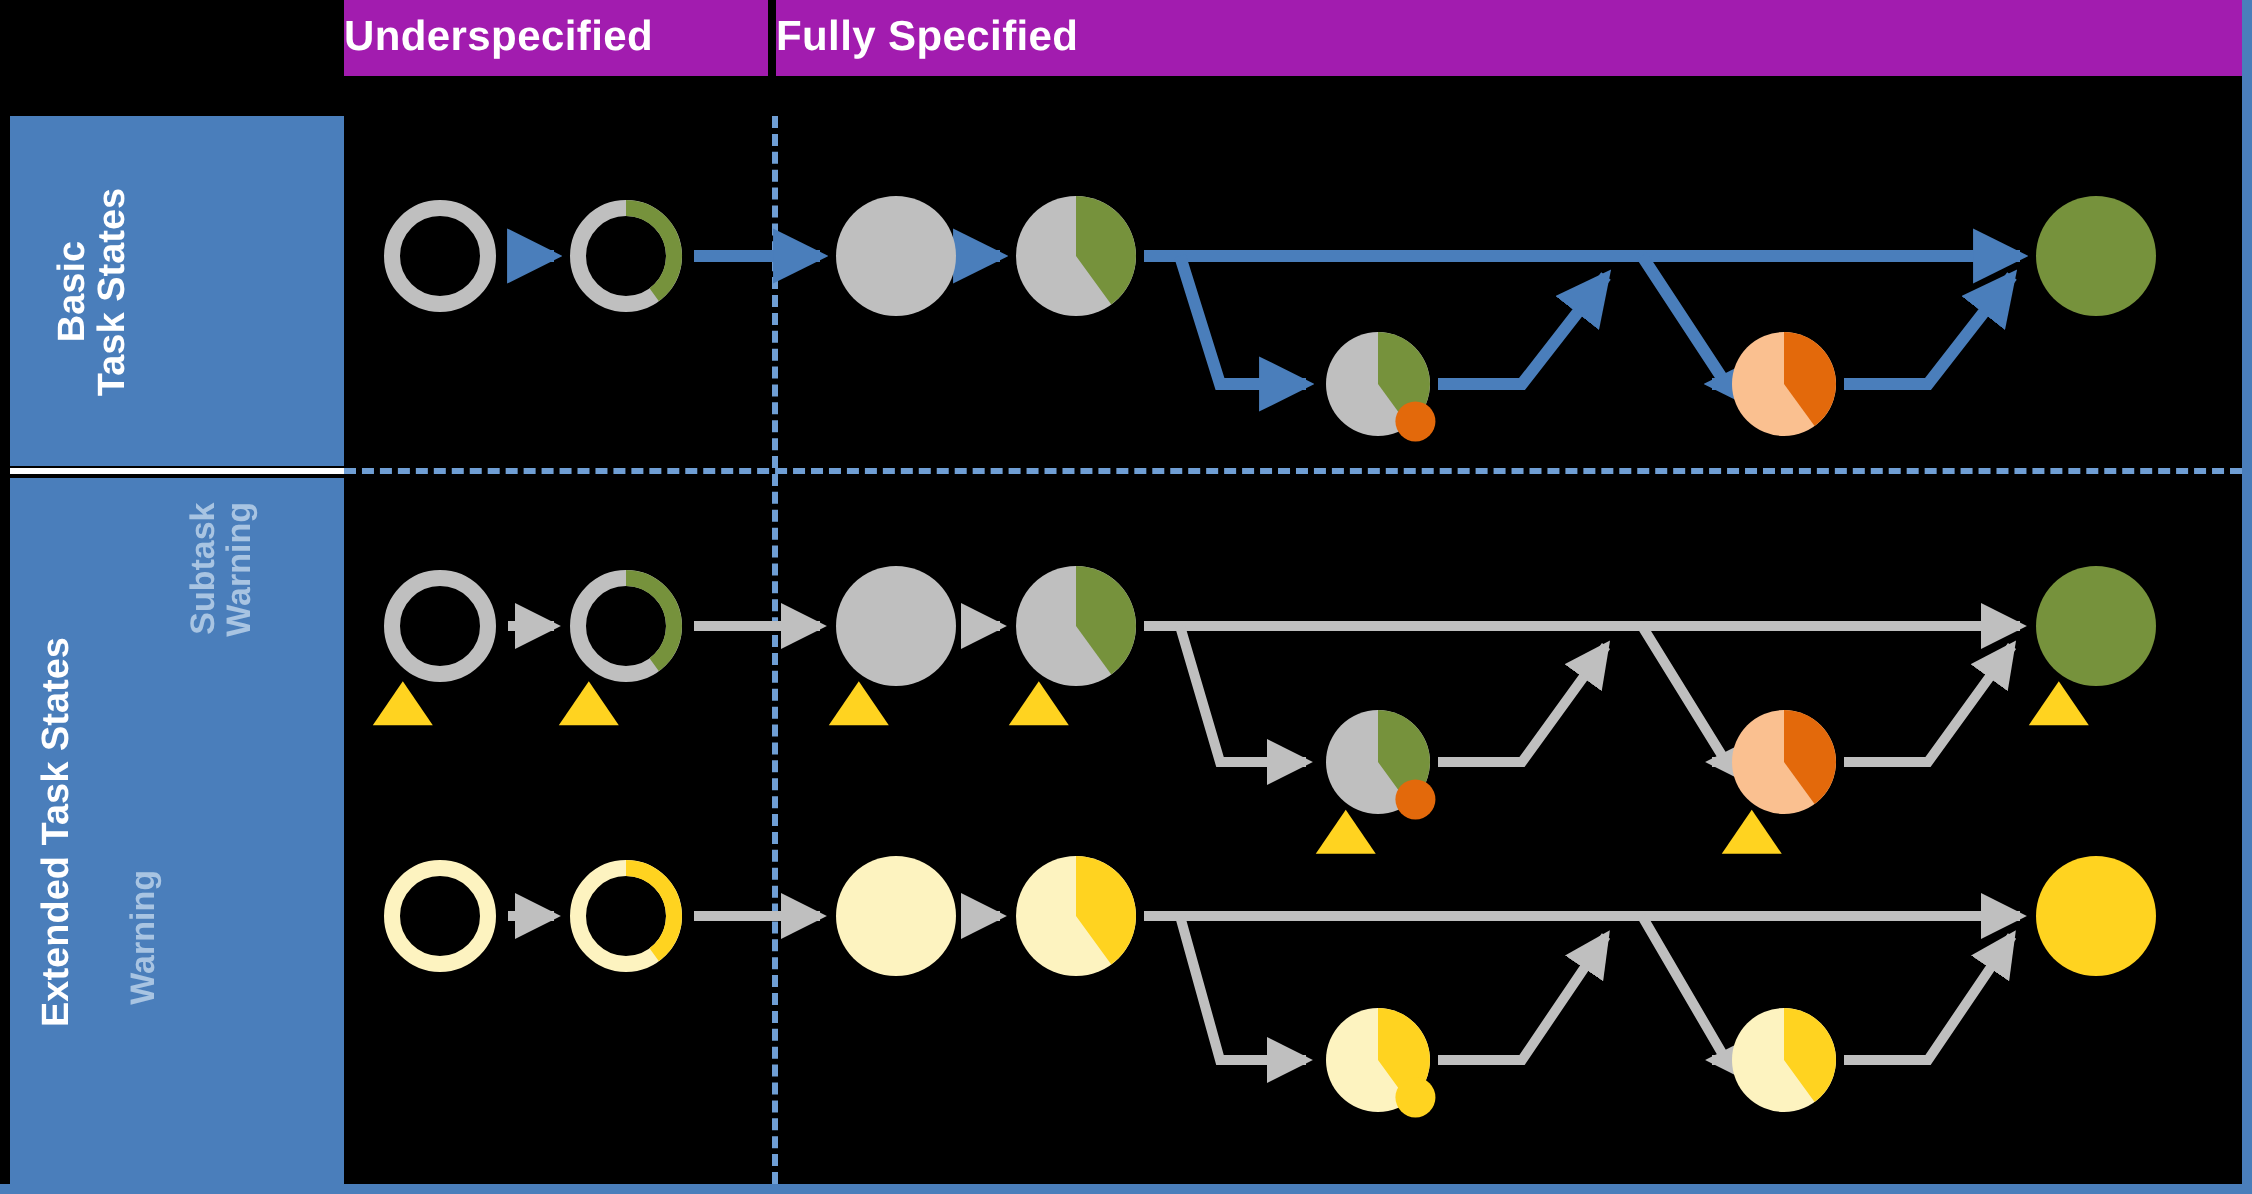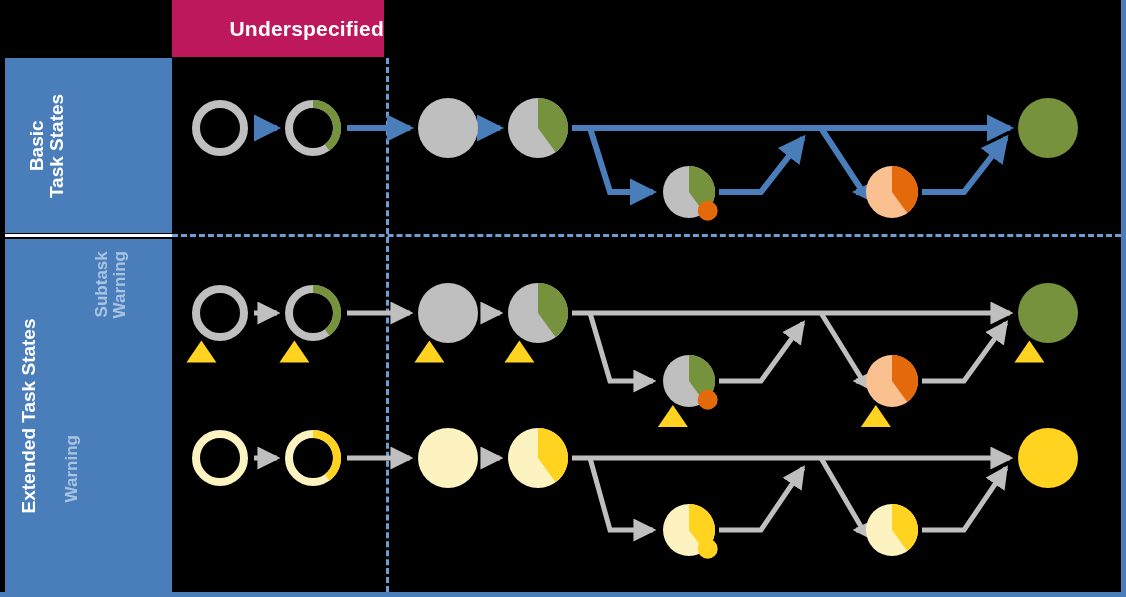"Underspecified" .hdr { background: #be185d -> #a21caf; height: 57px -> 38px; justify-content: flex-end -> flex-start }
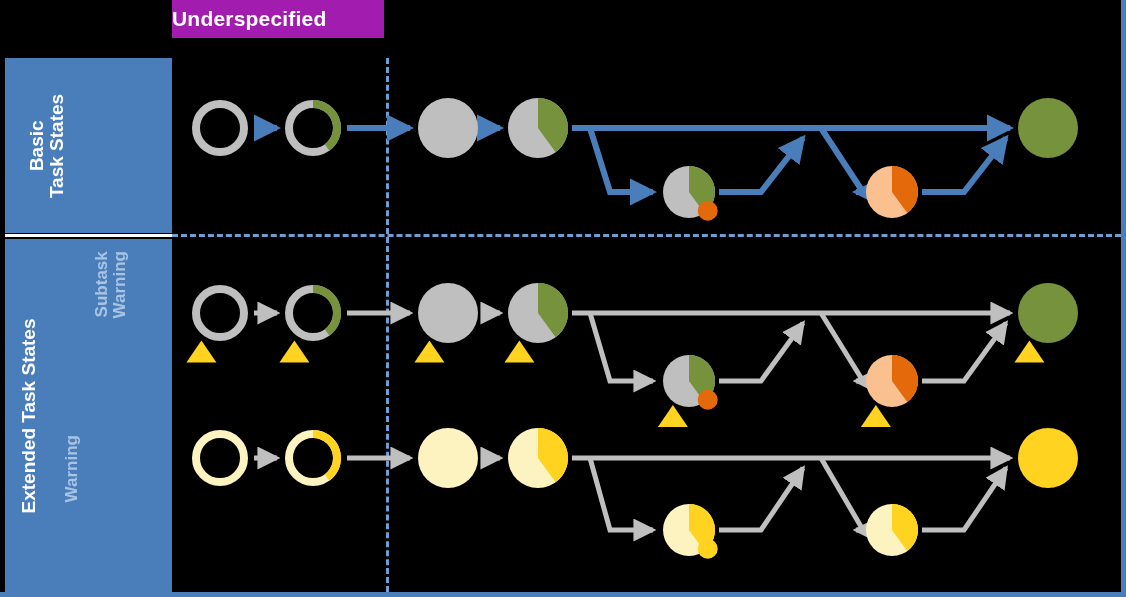"Fully Specified" div.hdr { html: none -> <div> <span>Fully Specified</span> </div> }
